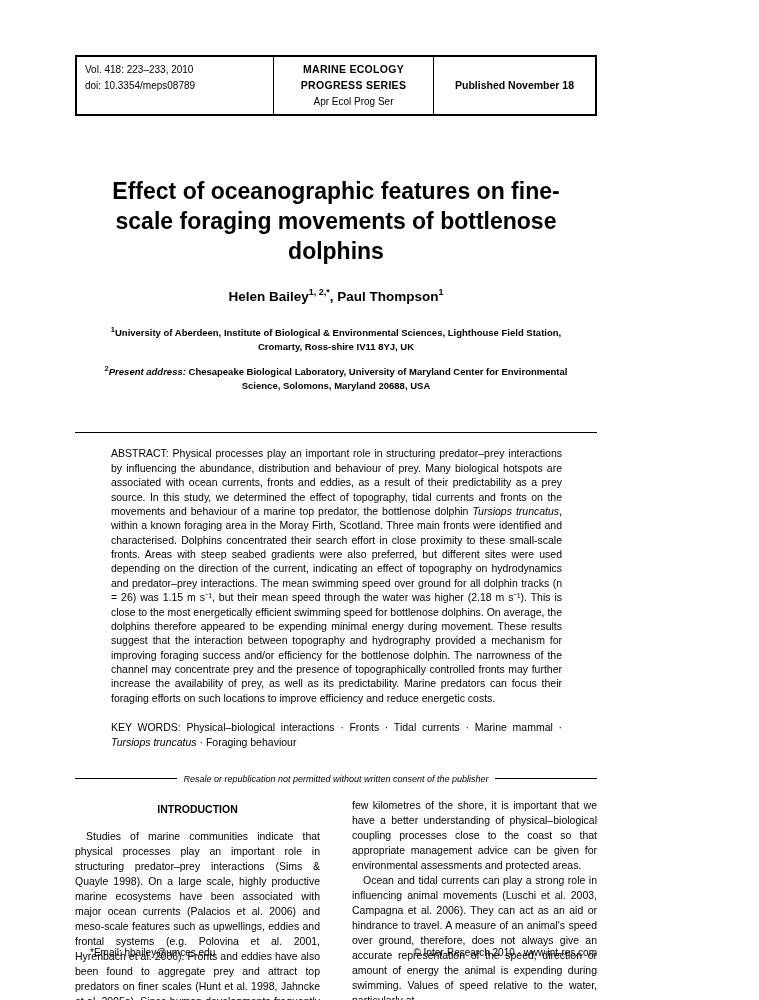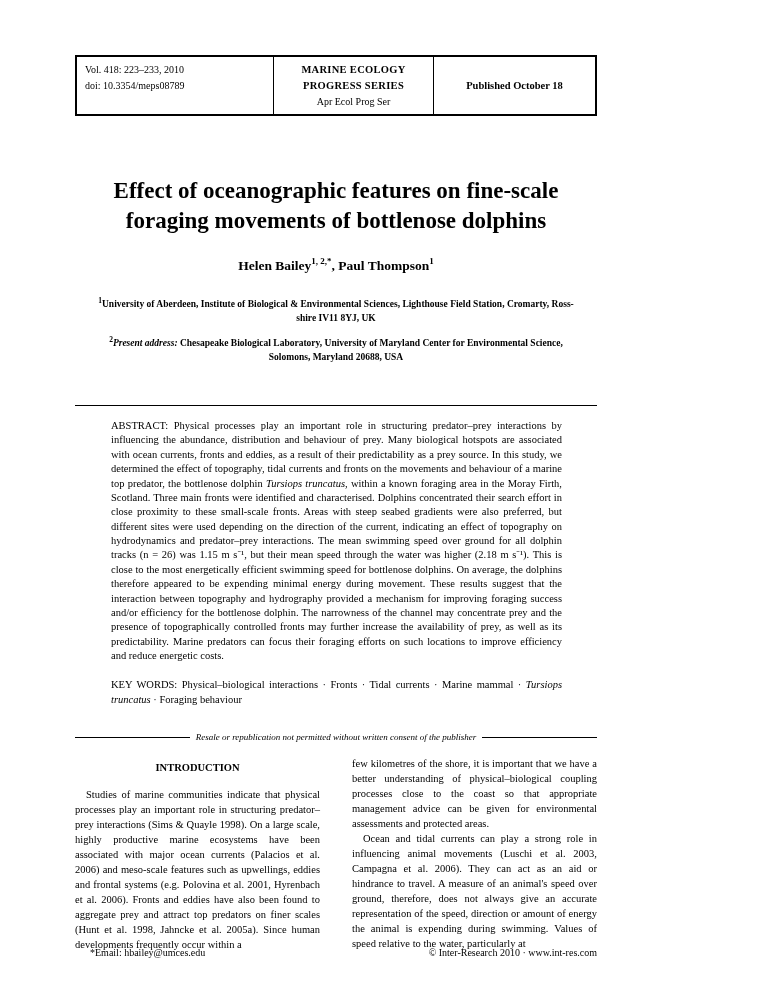"Vol. 418: 223–233, 2010" .page { font-family: Liberation Serif, serif -> Liberation Sans, sans-serif }
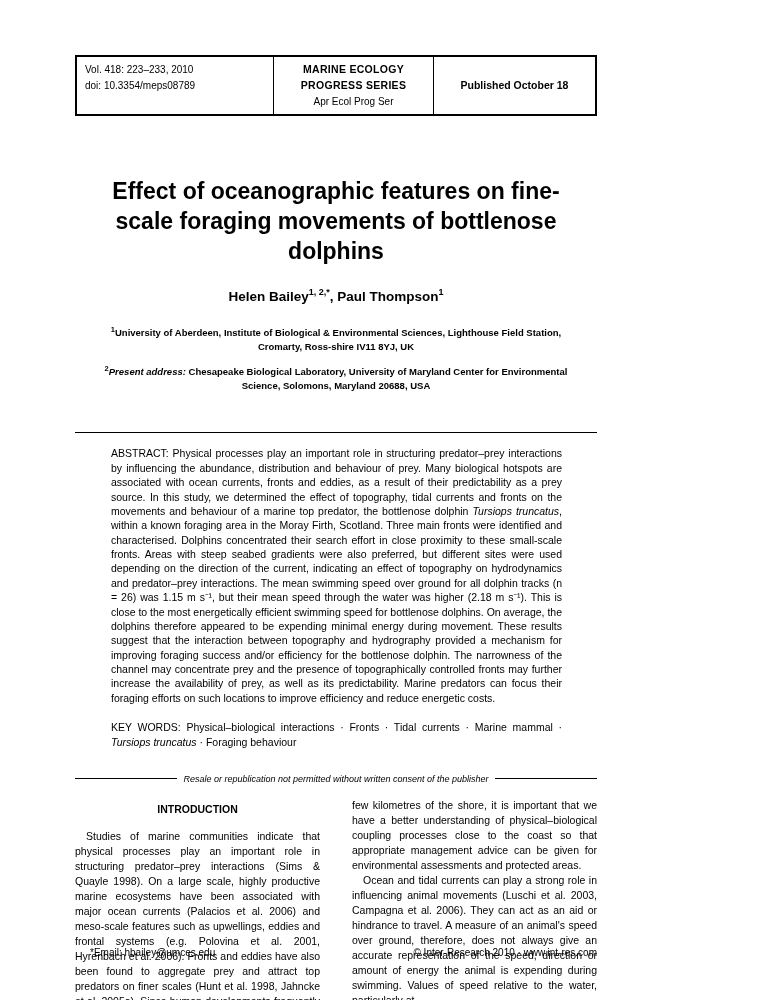"Published October 18" div.cell { text: October -> November }
